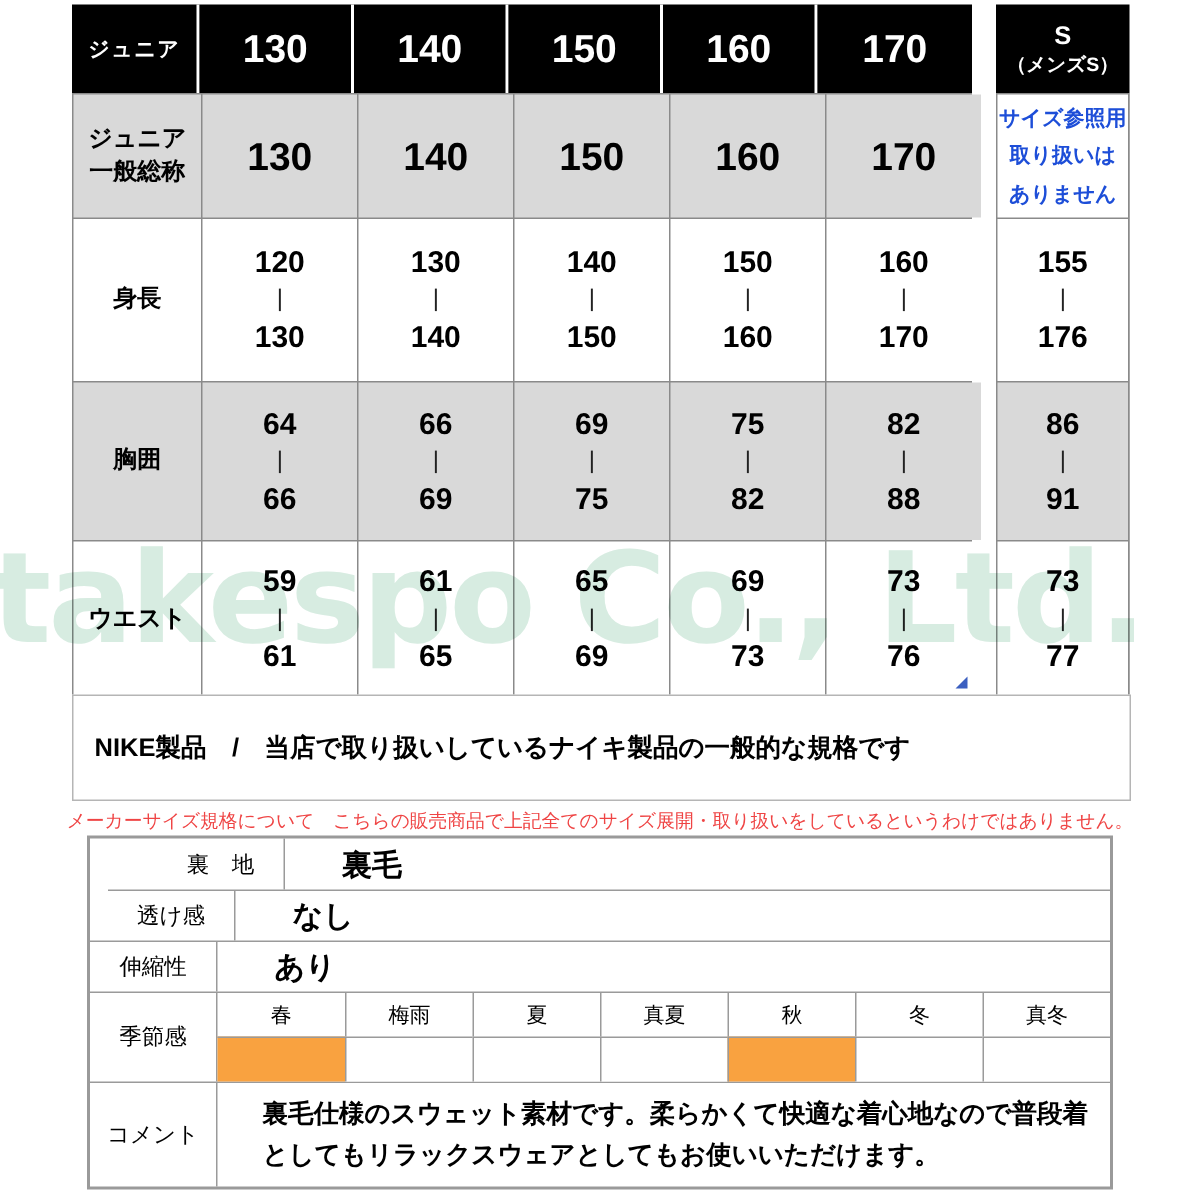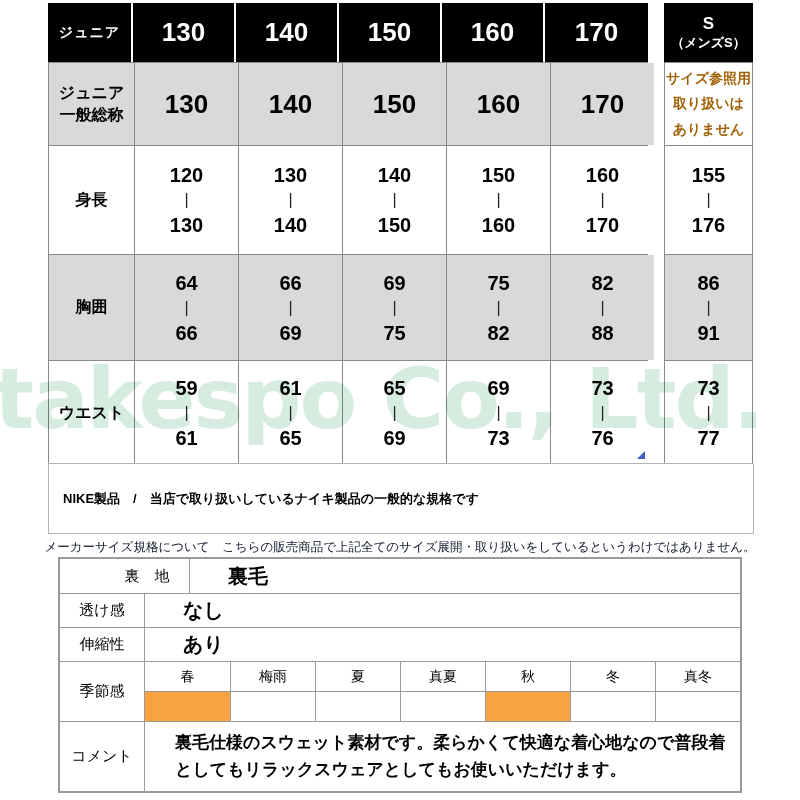"サイズ参照用" .s-note { color: #a16207 -> #1d4ed8 }
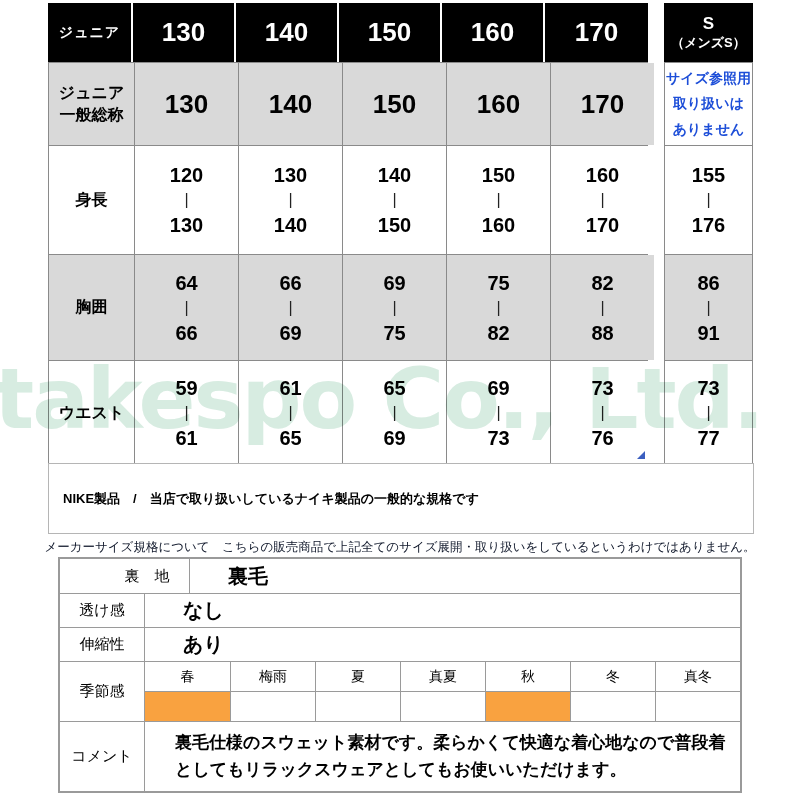"NIKE製品 / 当店で取り扱いしているナイキ製品の一般的な規格です" #nike-box .txt { font-size: 13px -> 17px }
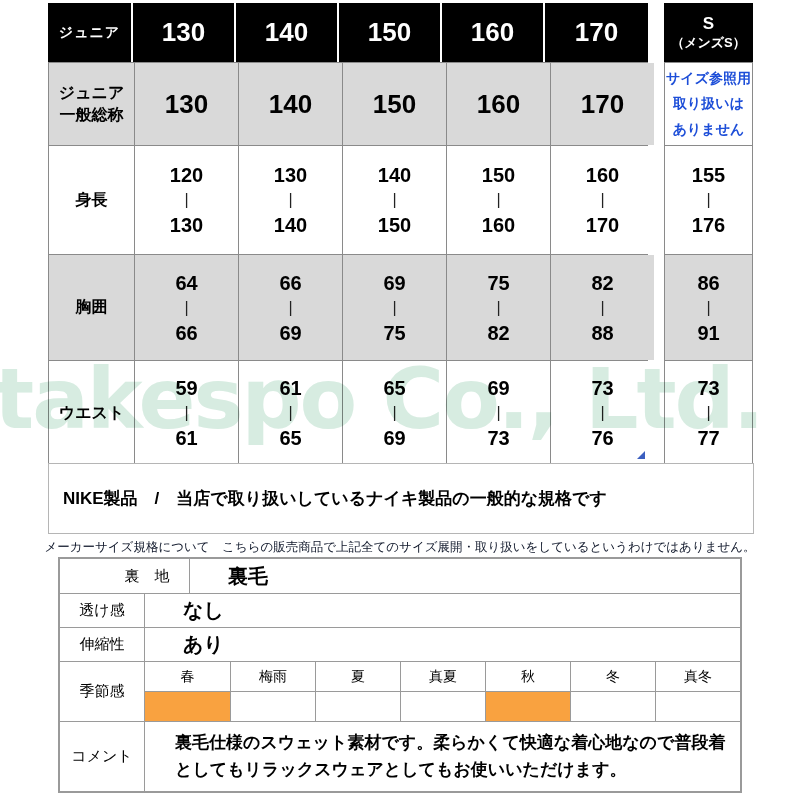"メーカーサイズ規格について" #maker-note { color: #0f172a -> #ef4444 }
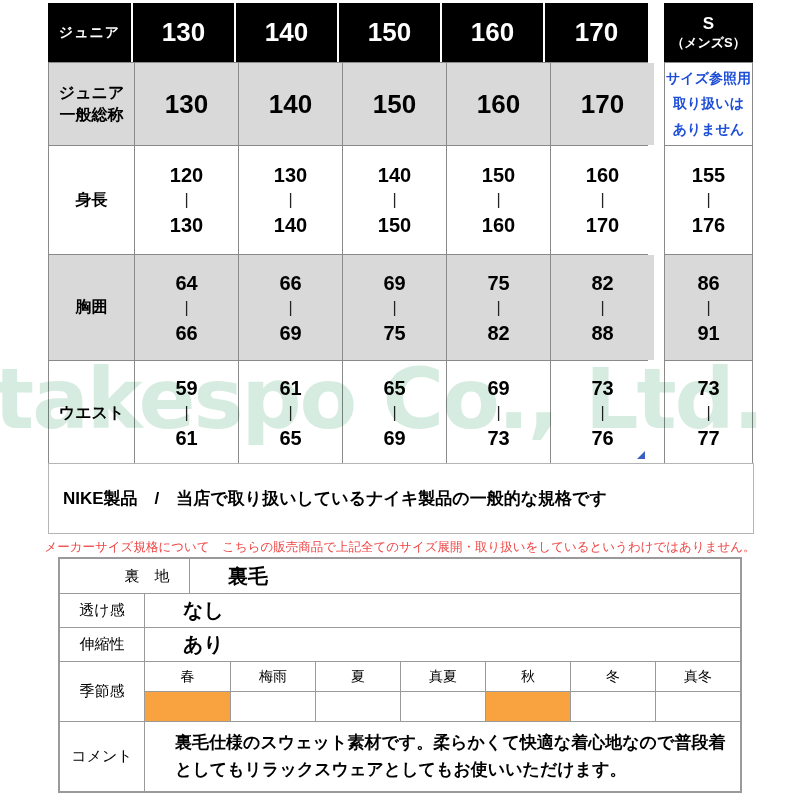"透け感" .r2 { margin-left: none -> 12px }
